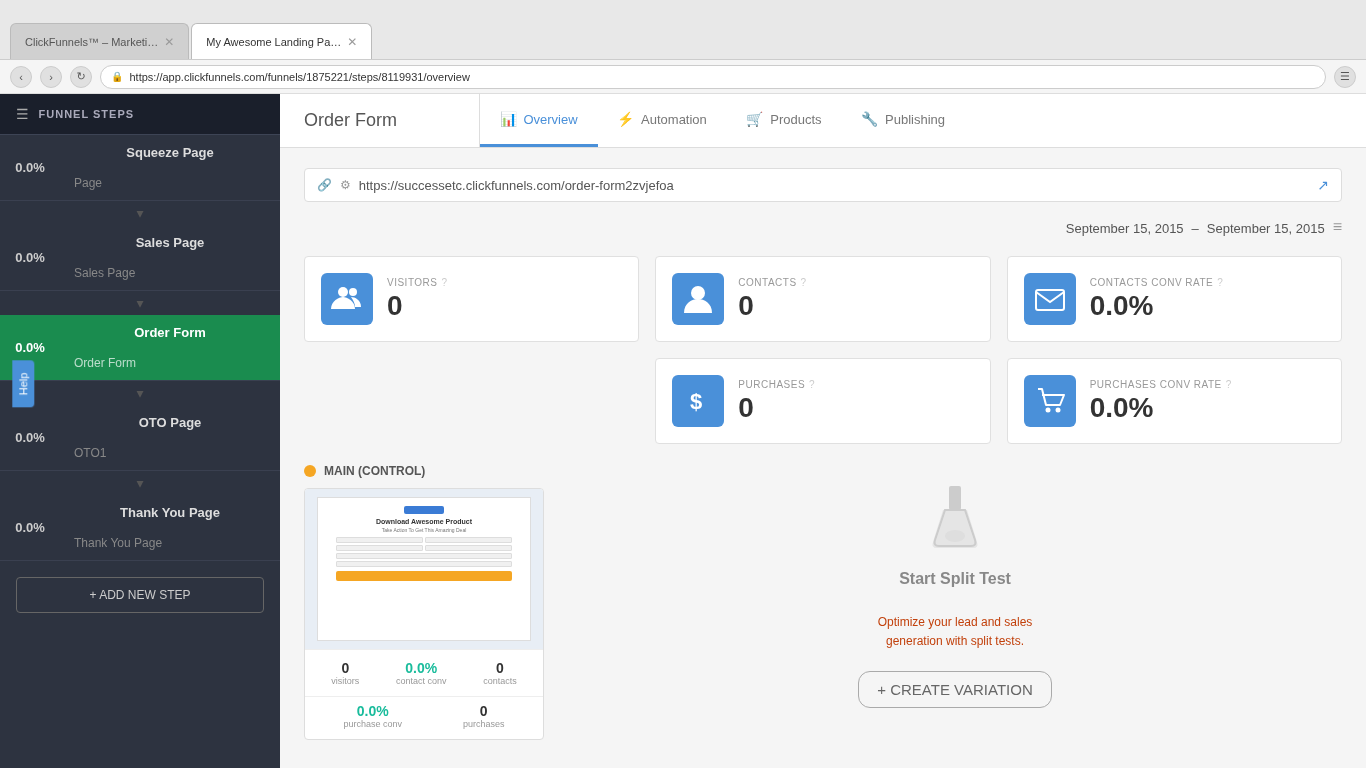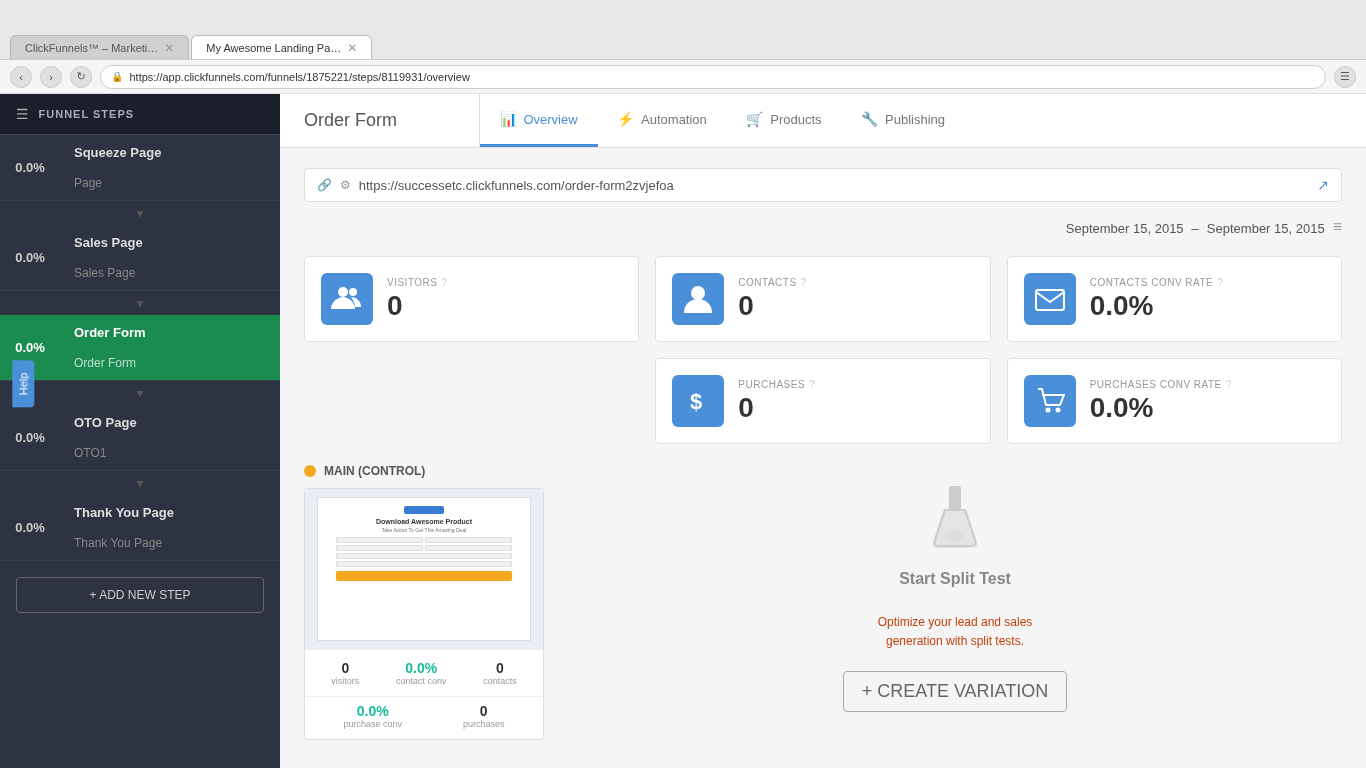"ClickFunnels™ – Marketi…" .browser-tab { height: 24px -> 36px }
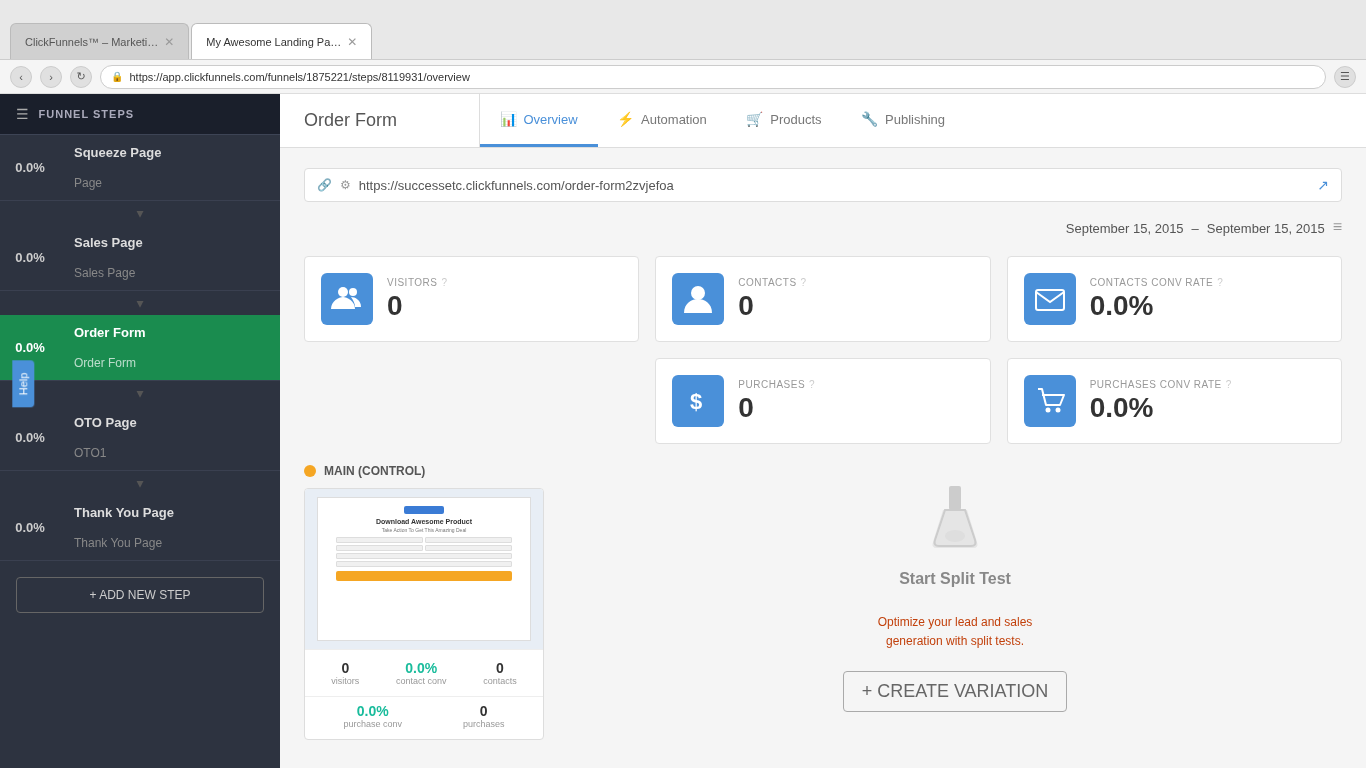"Squeeze Page" .step-name { text-align: none -> center }
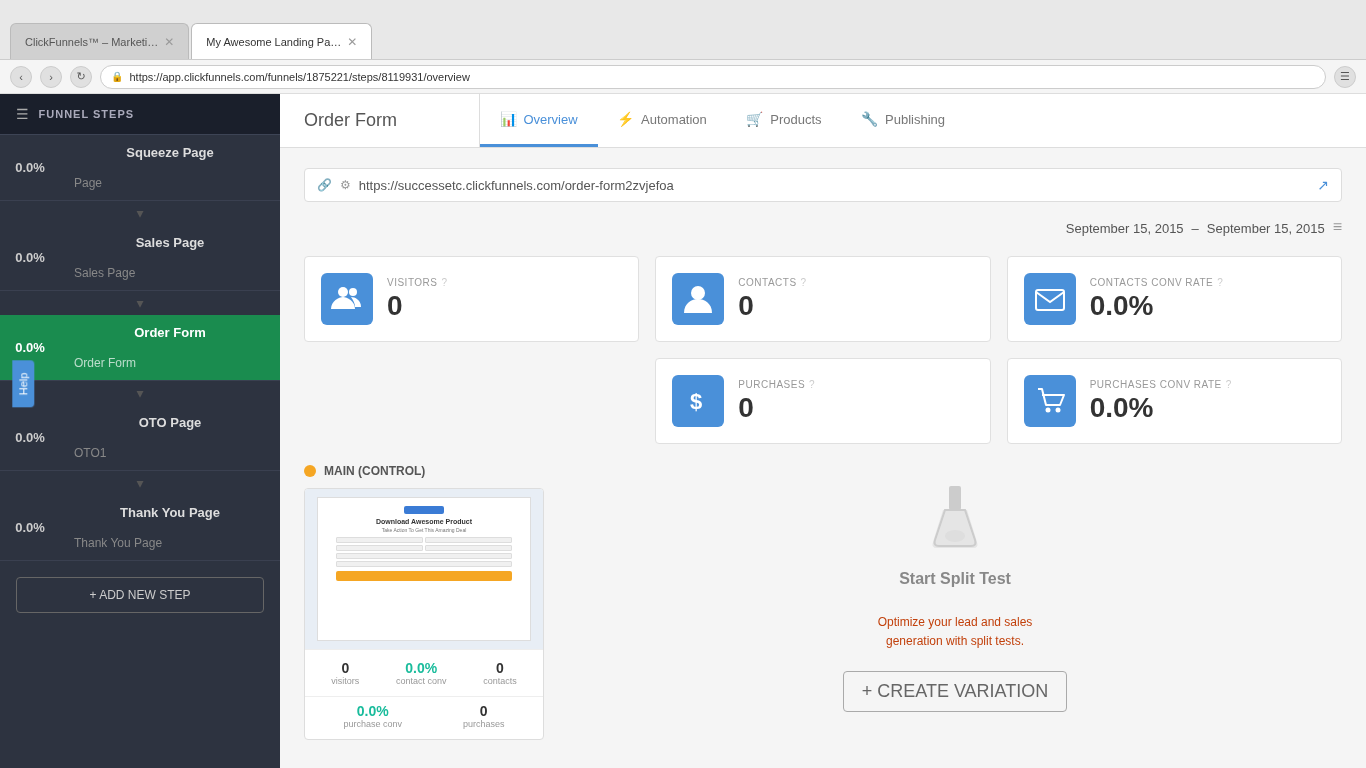"+ CREATE VARIATION" .create-variation-btn { border-radius: 4px -> 12px; font-size: 18px -> 15px }
